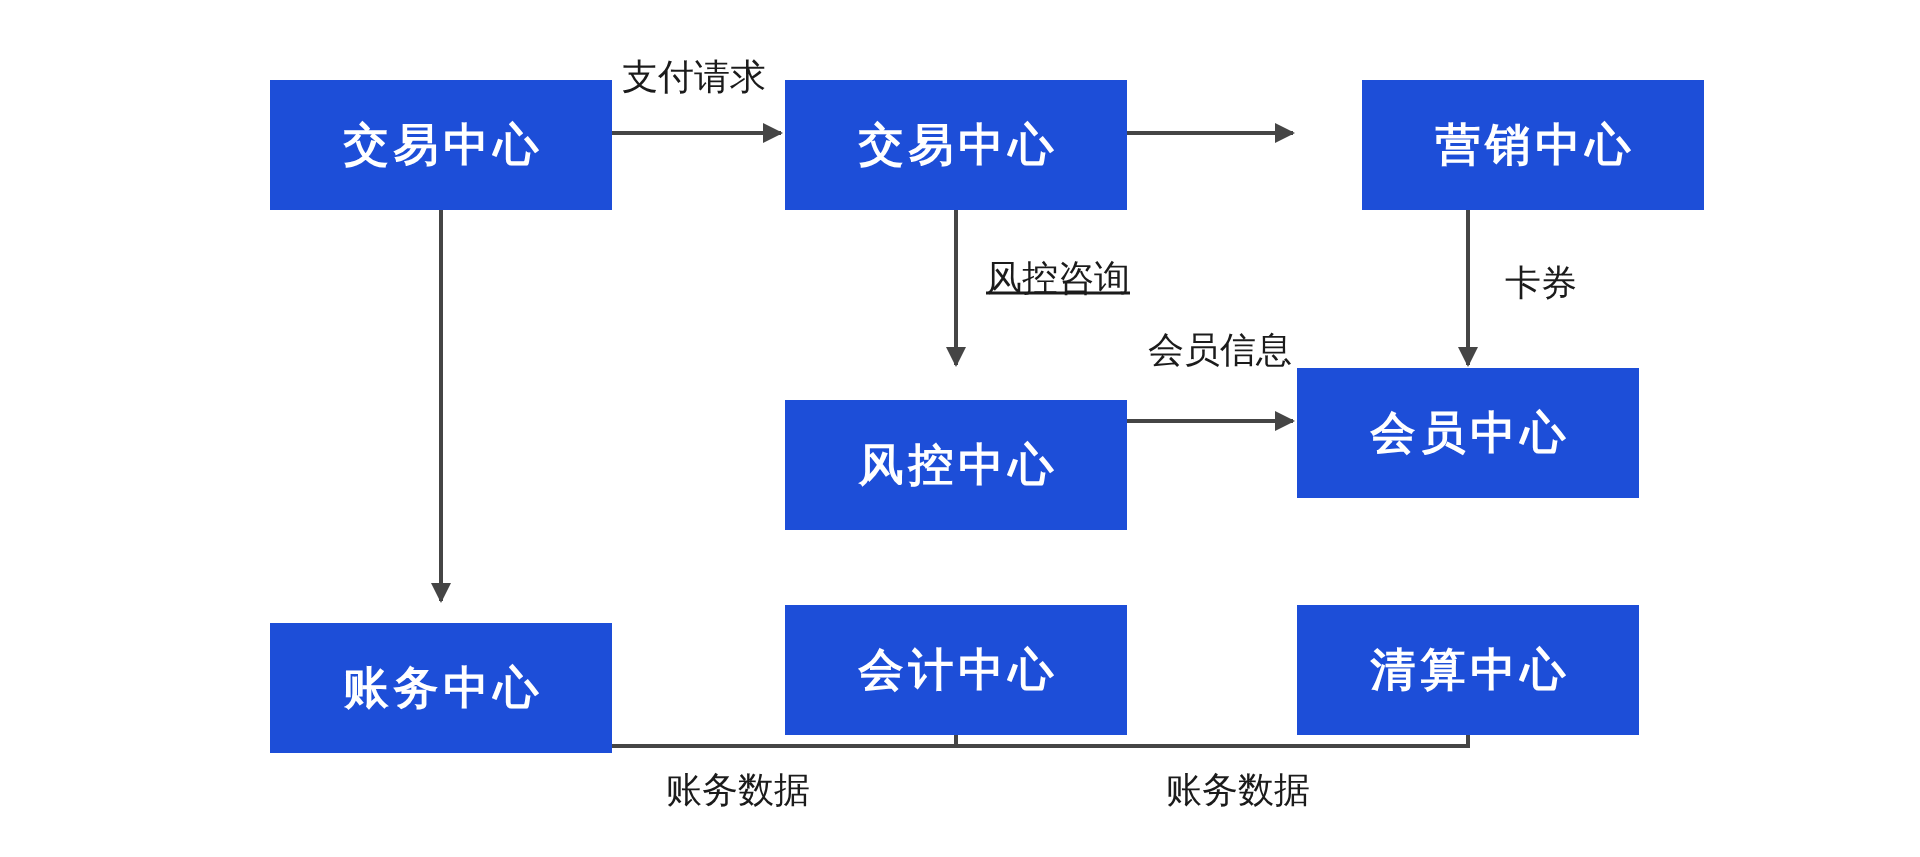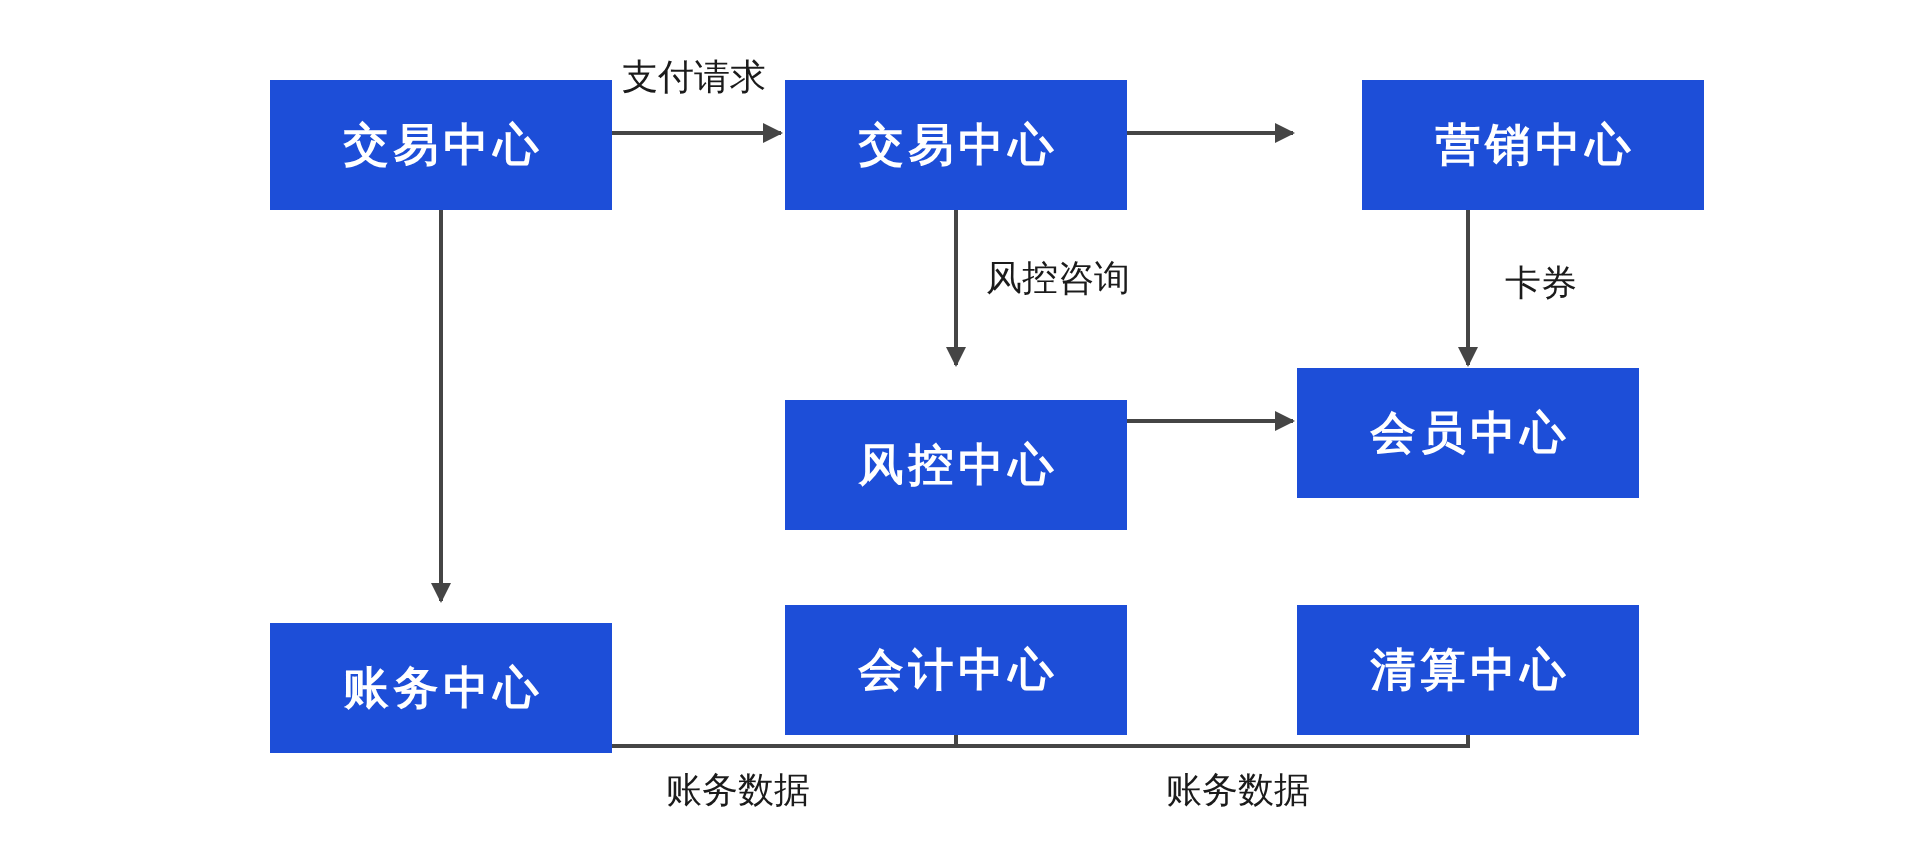"风控咨询" .lbl-risk-consult { text-decoration: none -> underline }
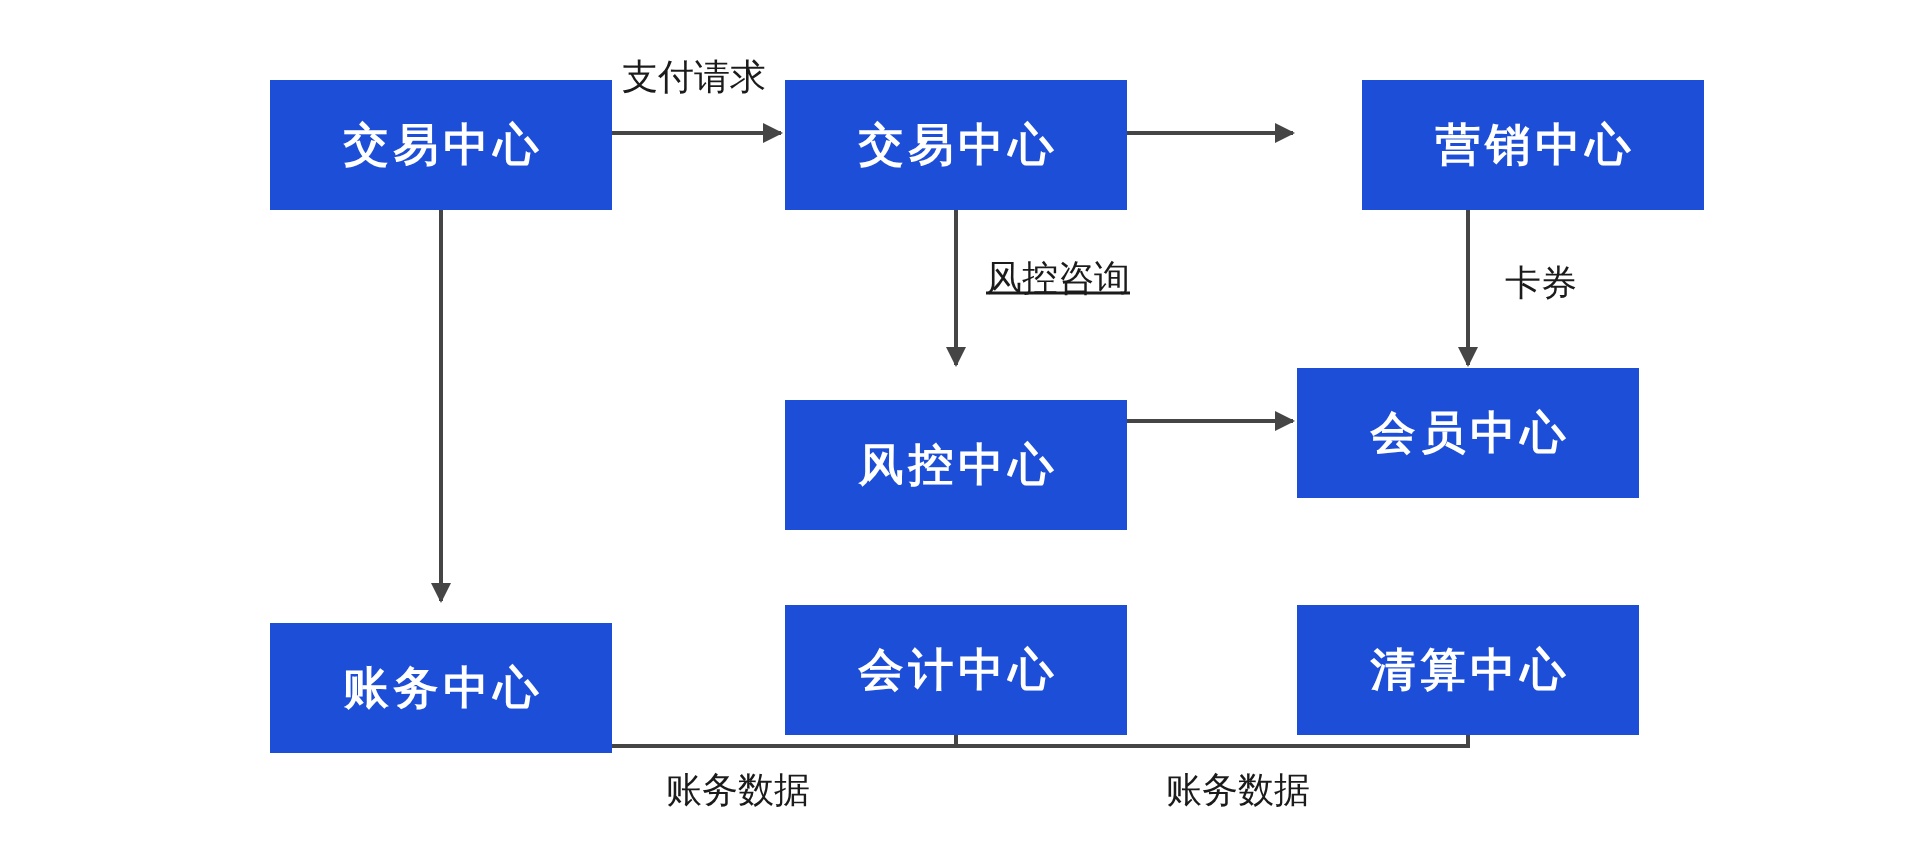"会员信息" div.edge-label { html: none -> <div>会员信息</div> }
